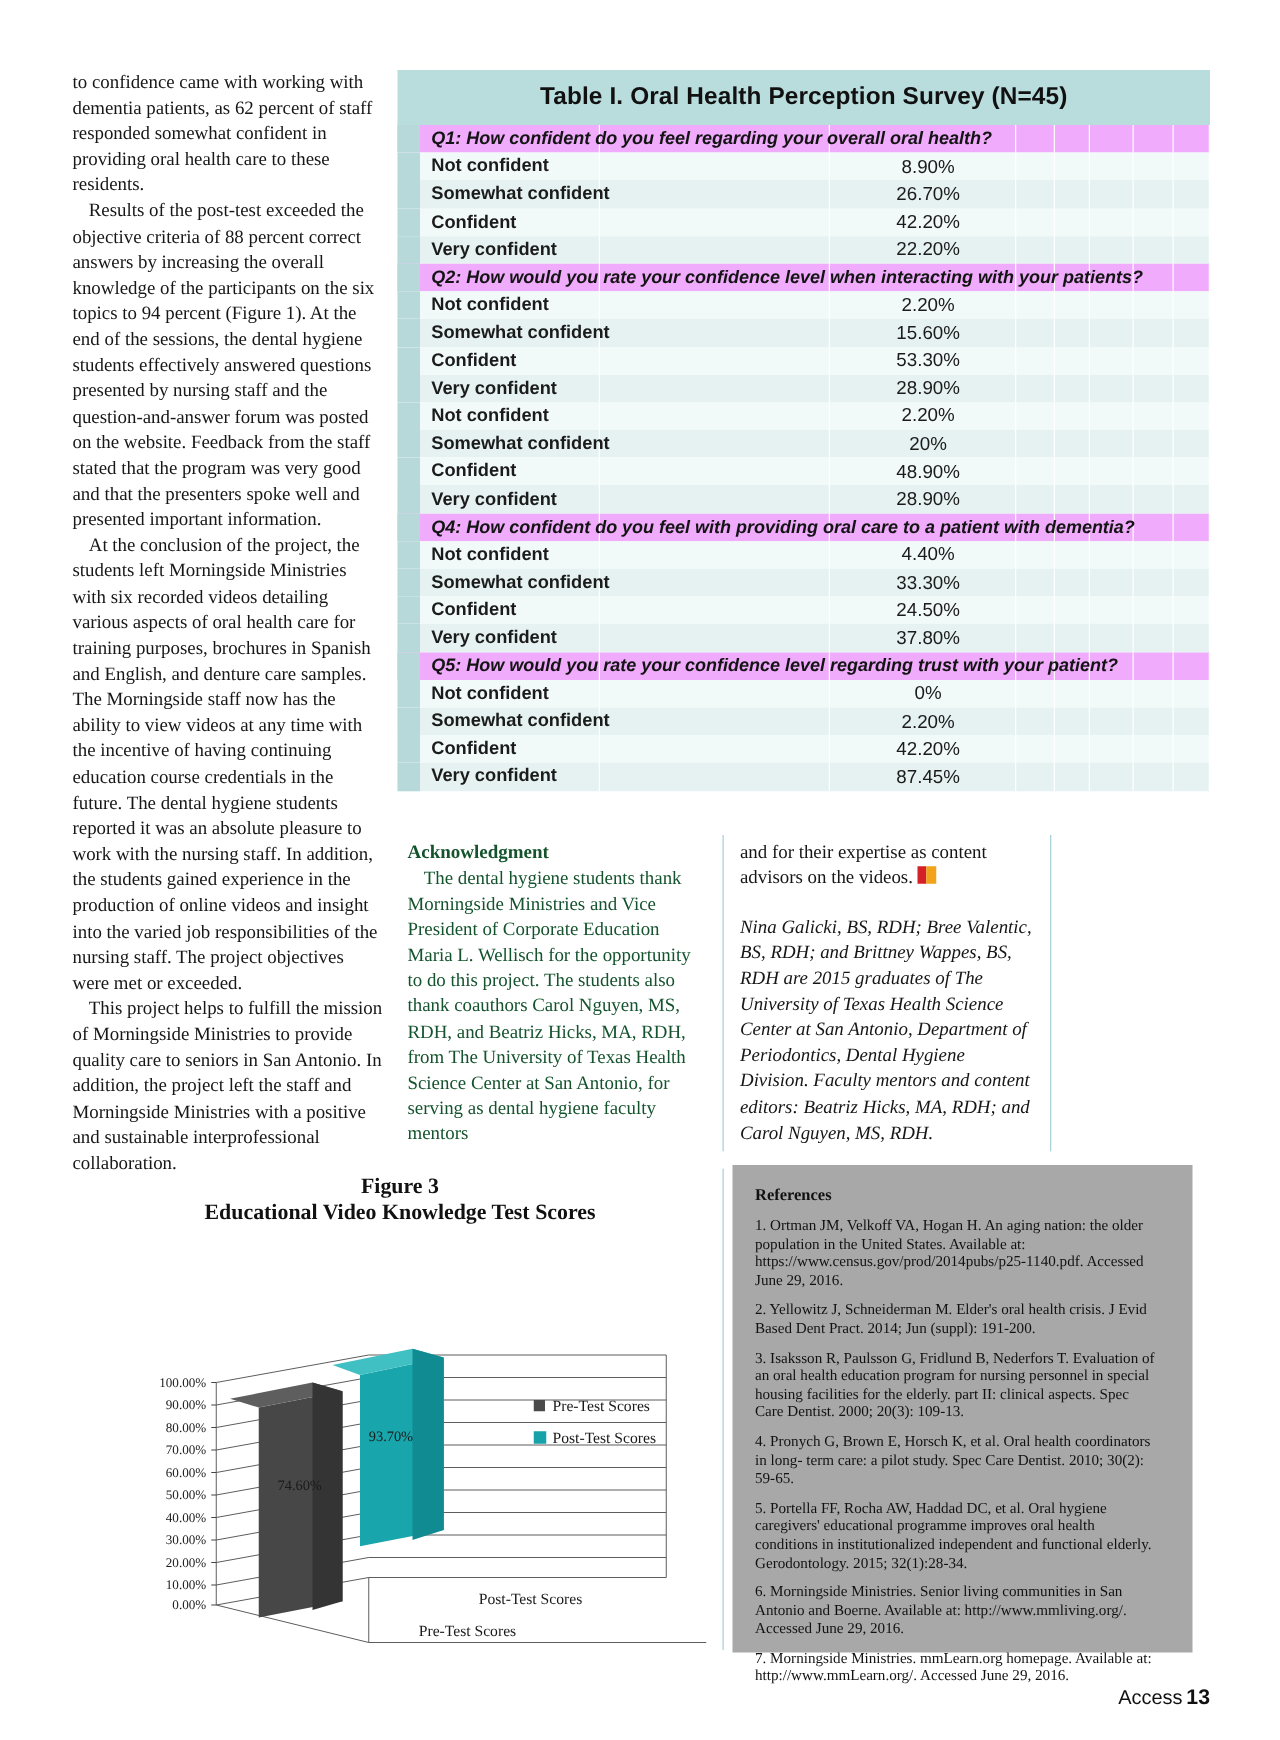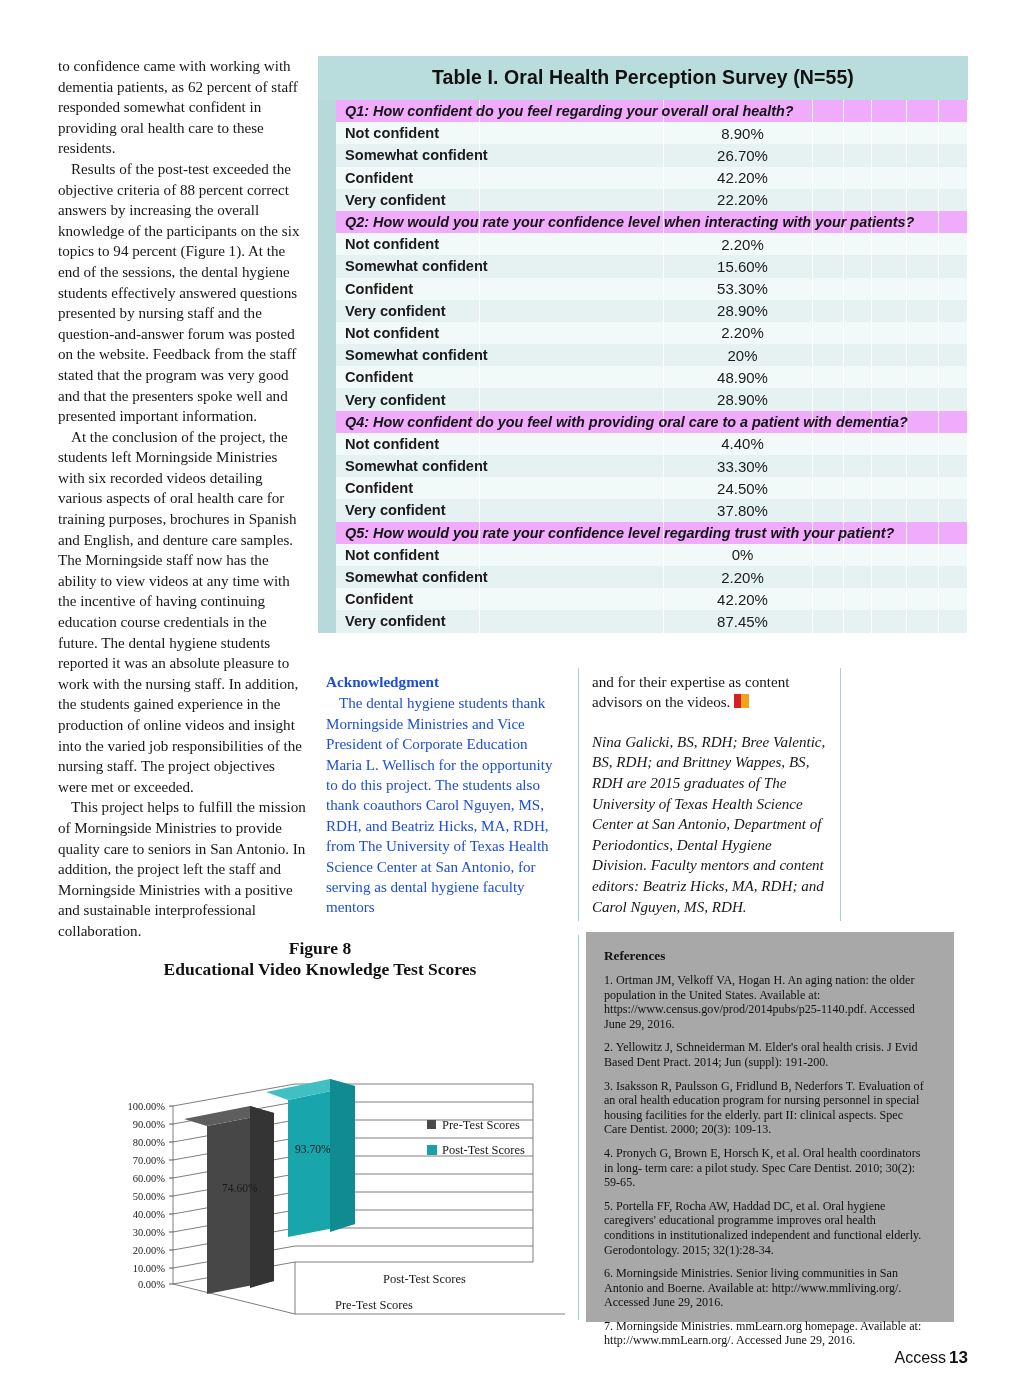"Table I. Oral Health Perception" div.tbl-title { text: 55 -> 45 }
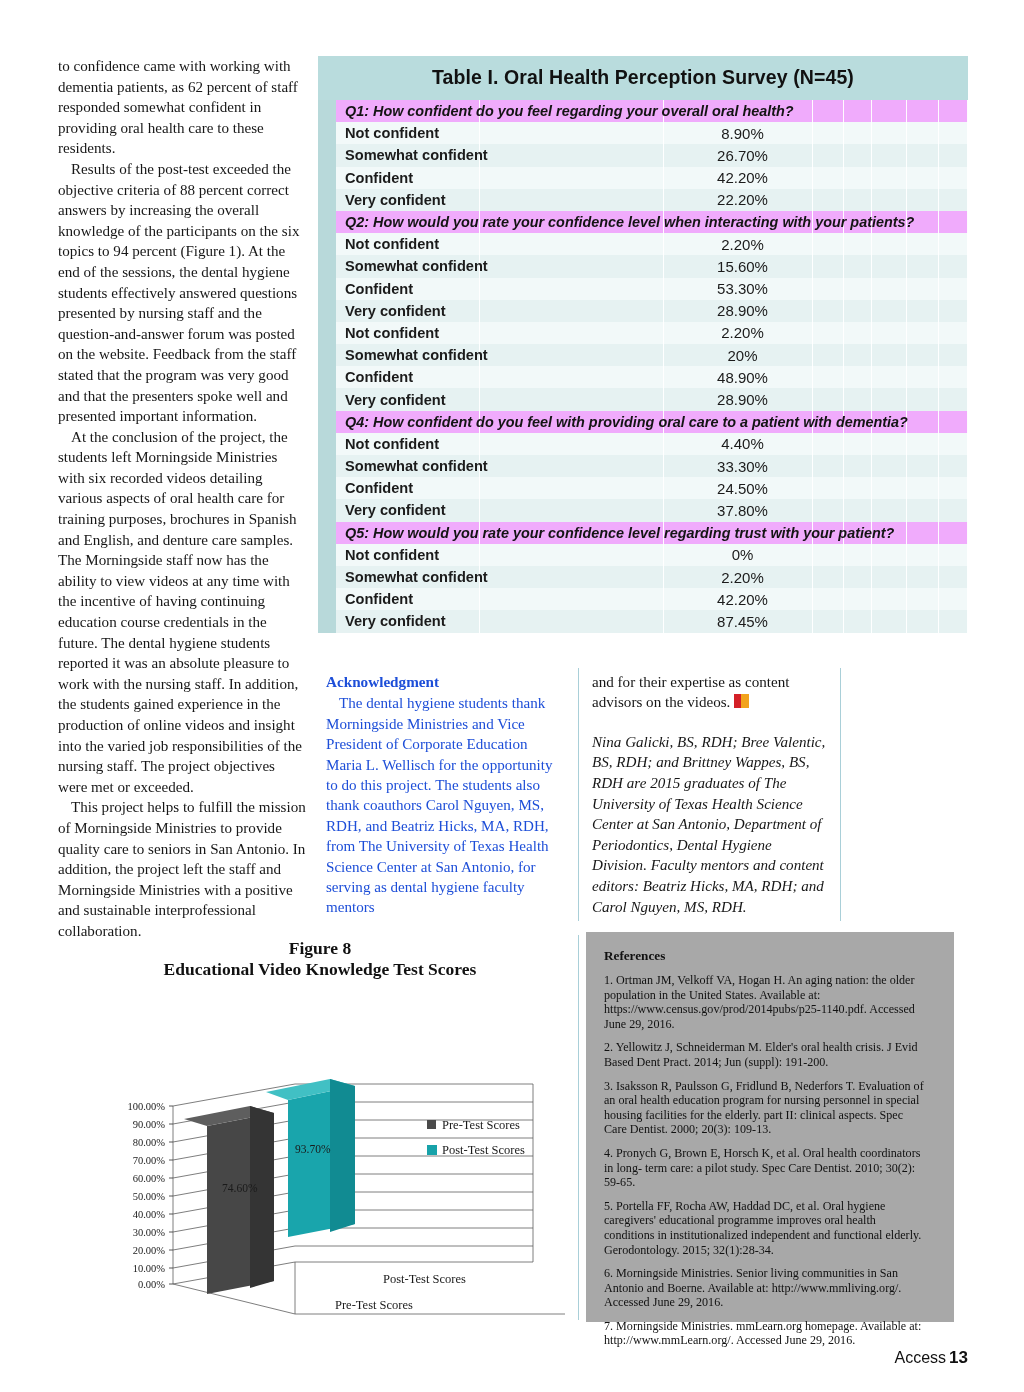"Acknowledgment" .ack { color: #1d4ed8 -> #14532d }
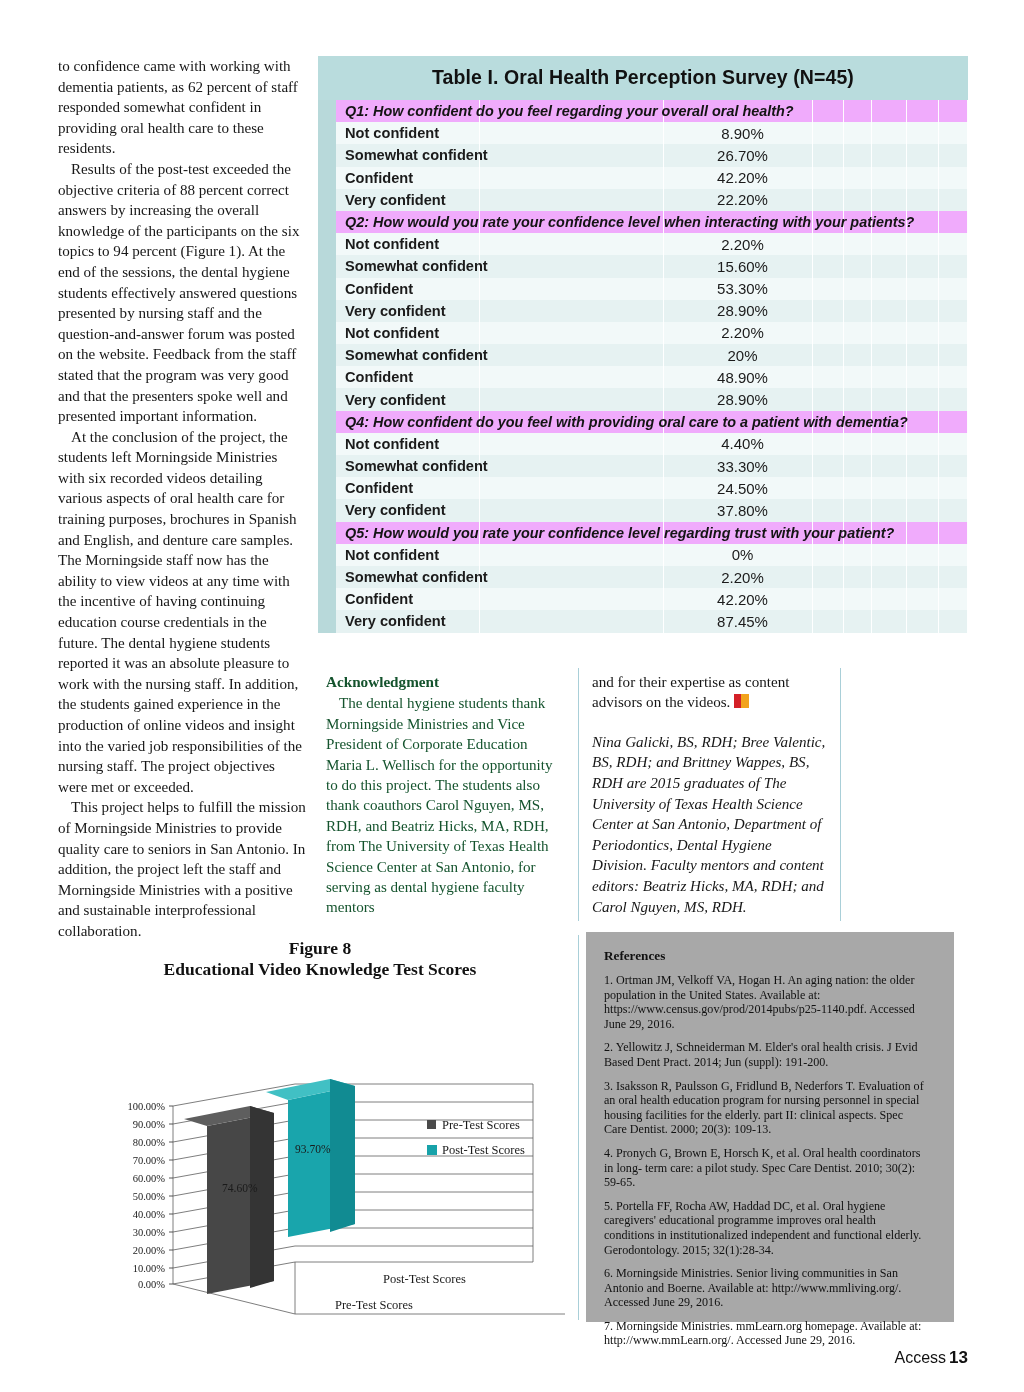"Figure 8" span.l1 { text: 8 -> 3 }
